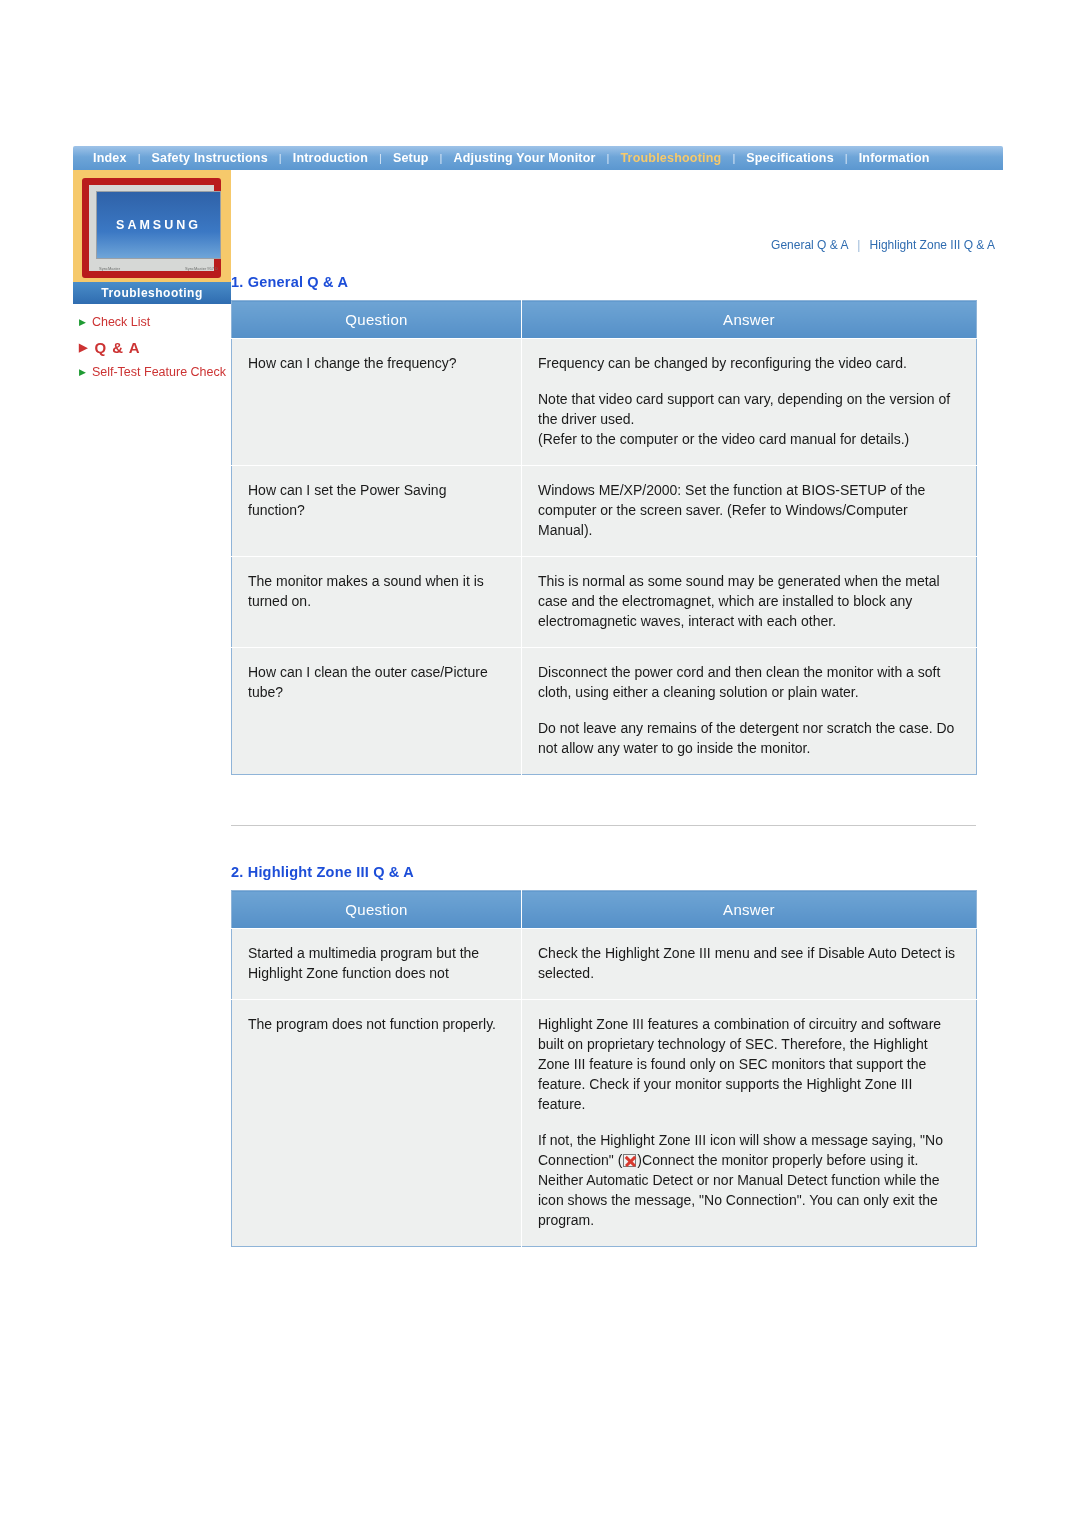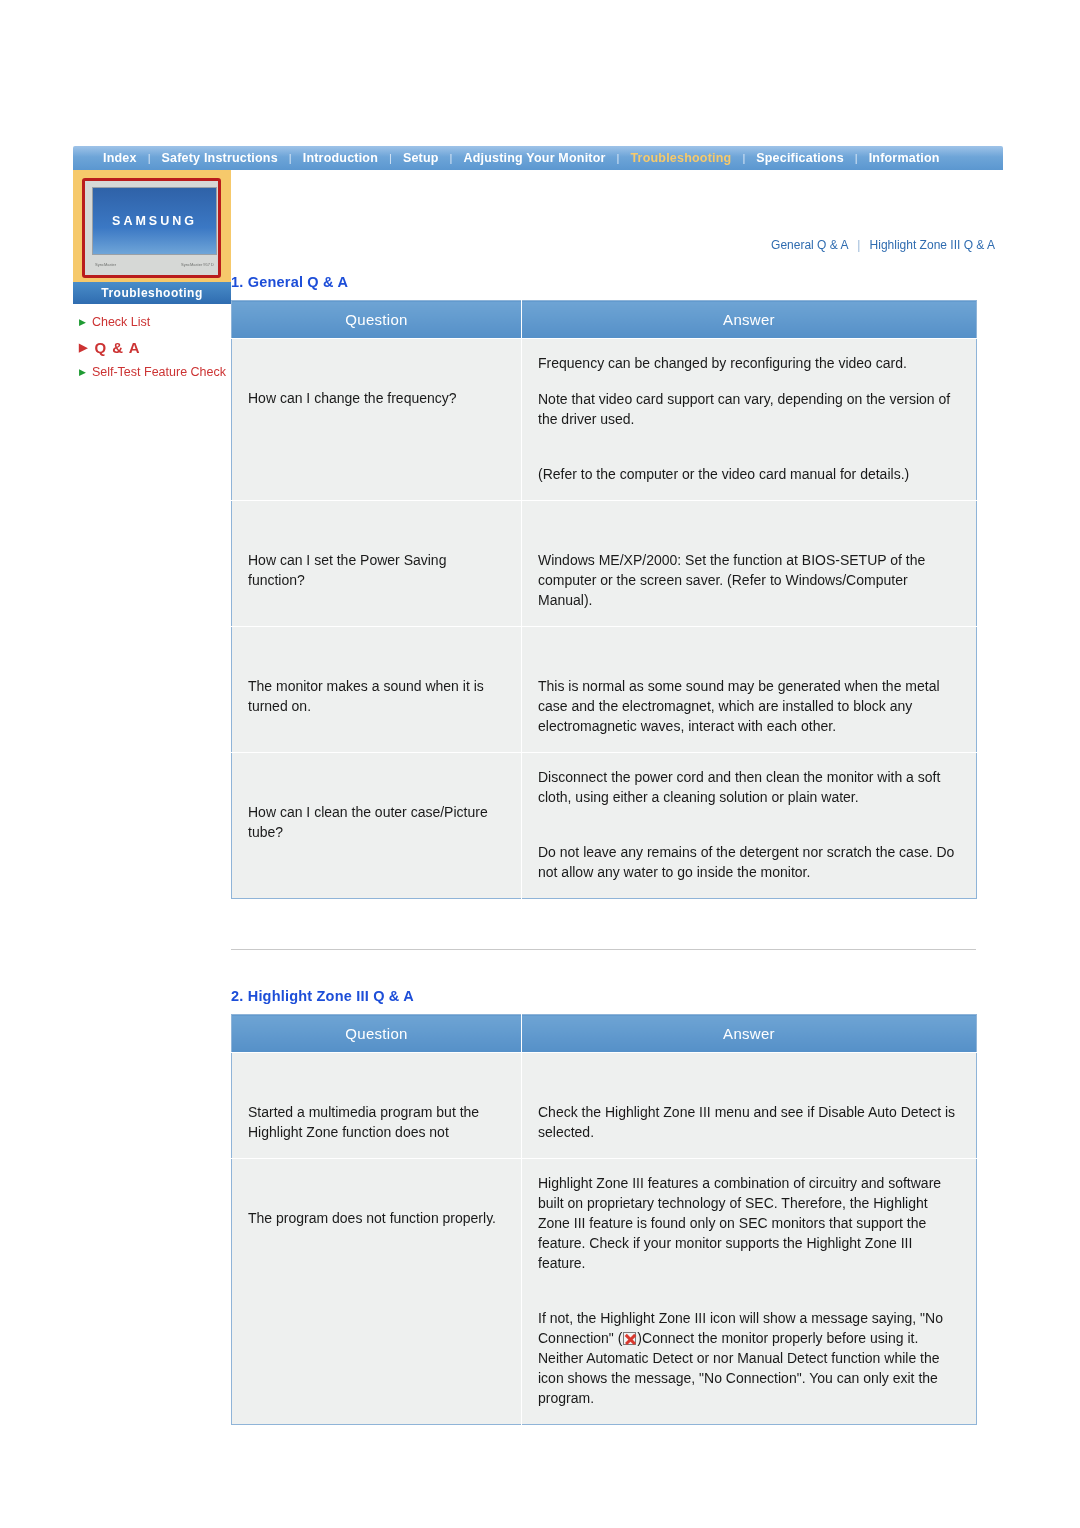"Index" .navbar { padding-left: 20px -> 10px }
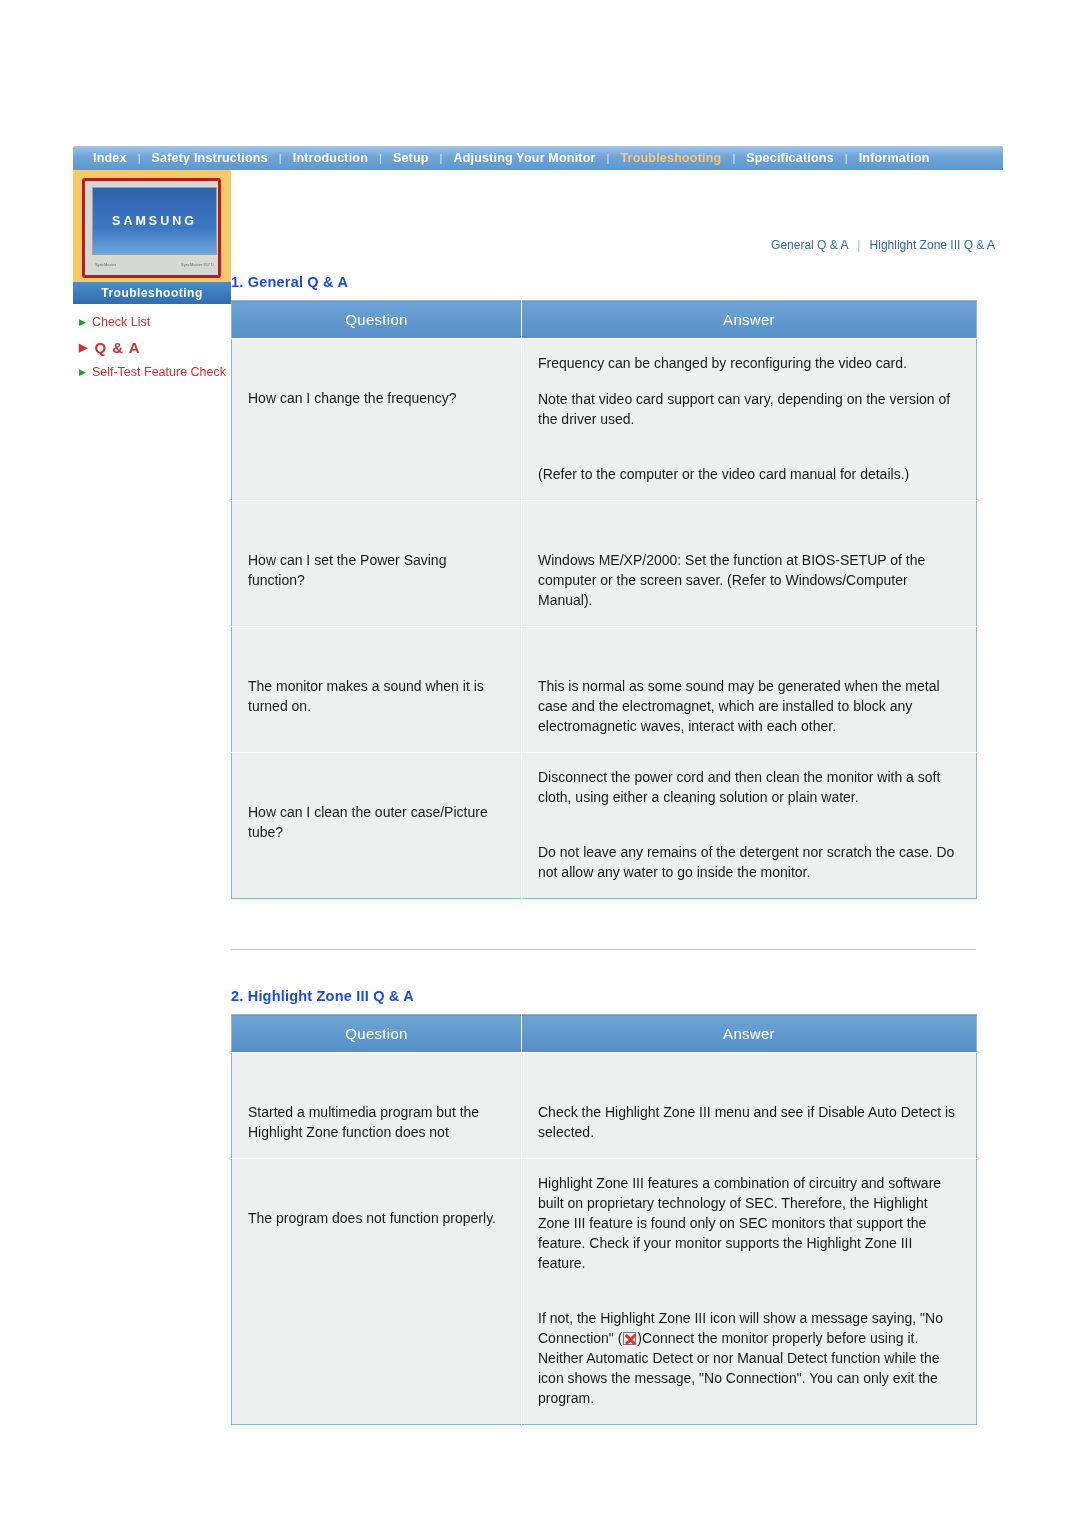"SAMSUNG" .monitor { border: 3px solid #b91c1c -> 7px solid #b91c1c }
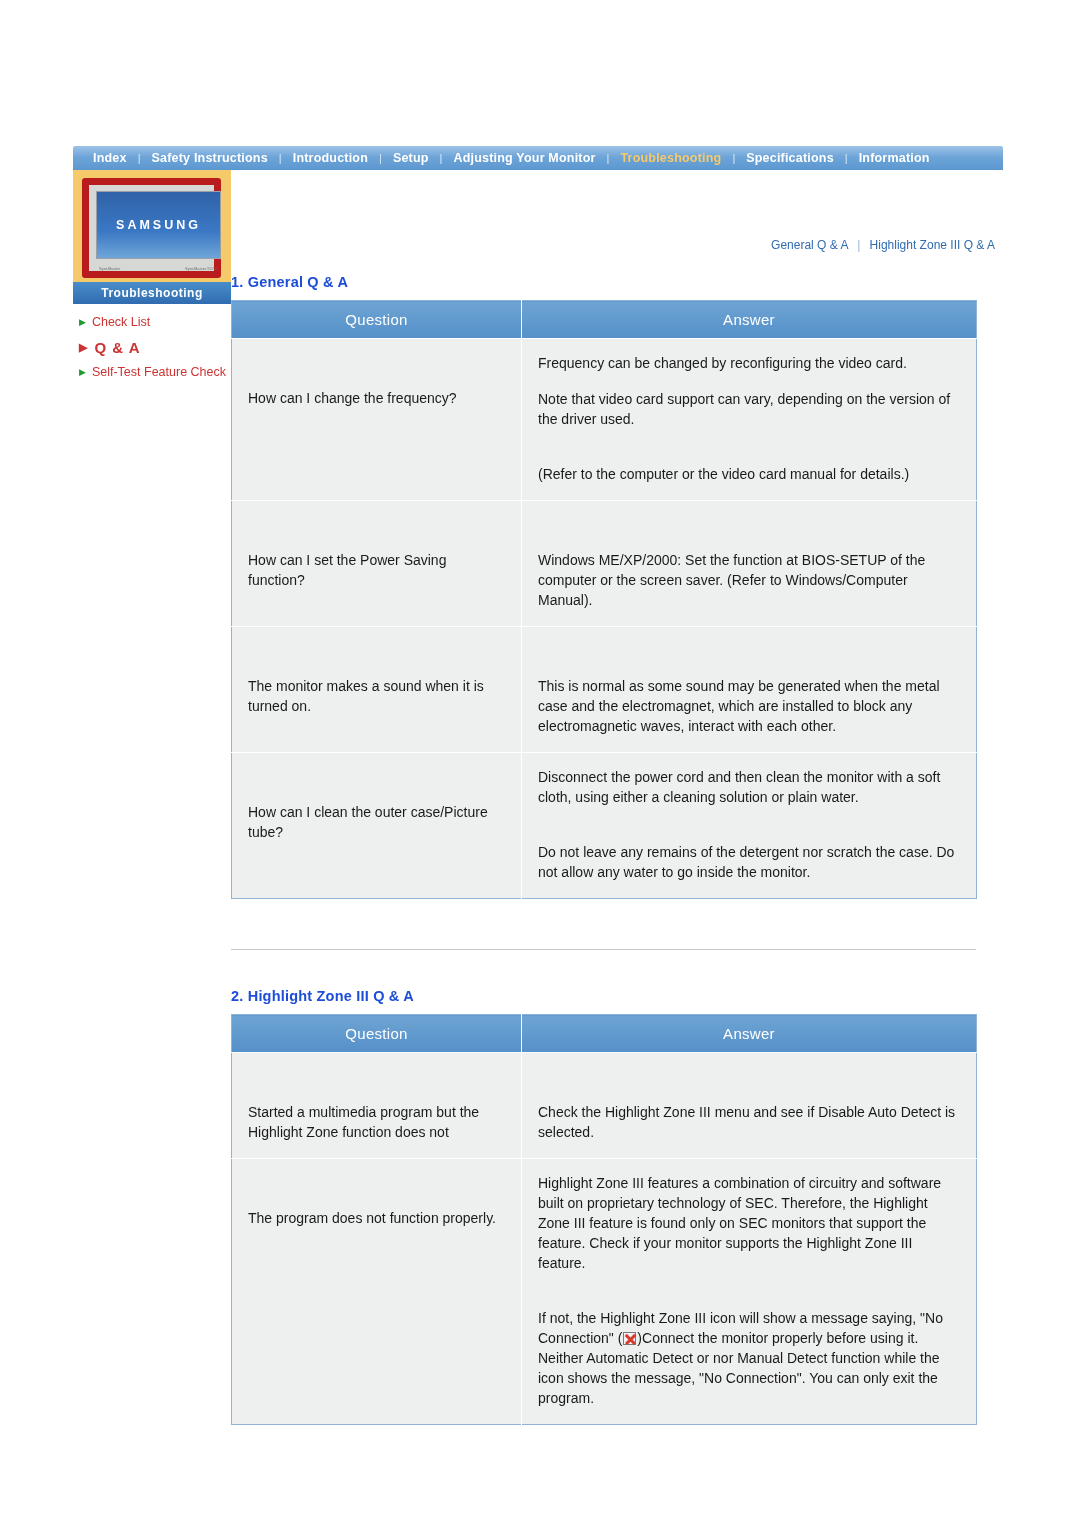"How can I change the" table.qa td p.tight { margin-top: 35px -> none }
